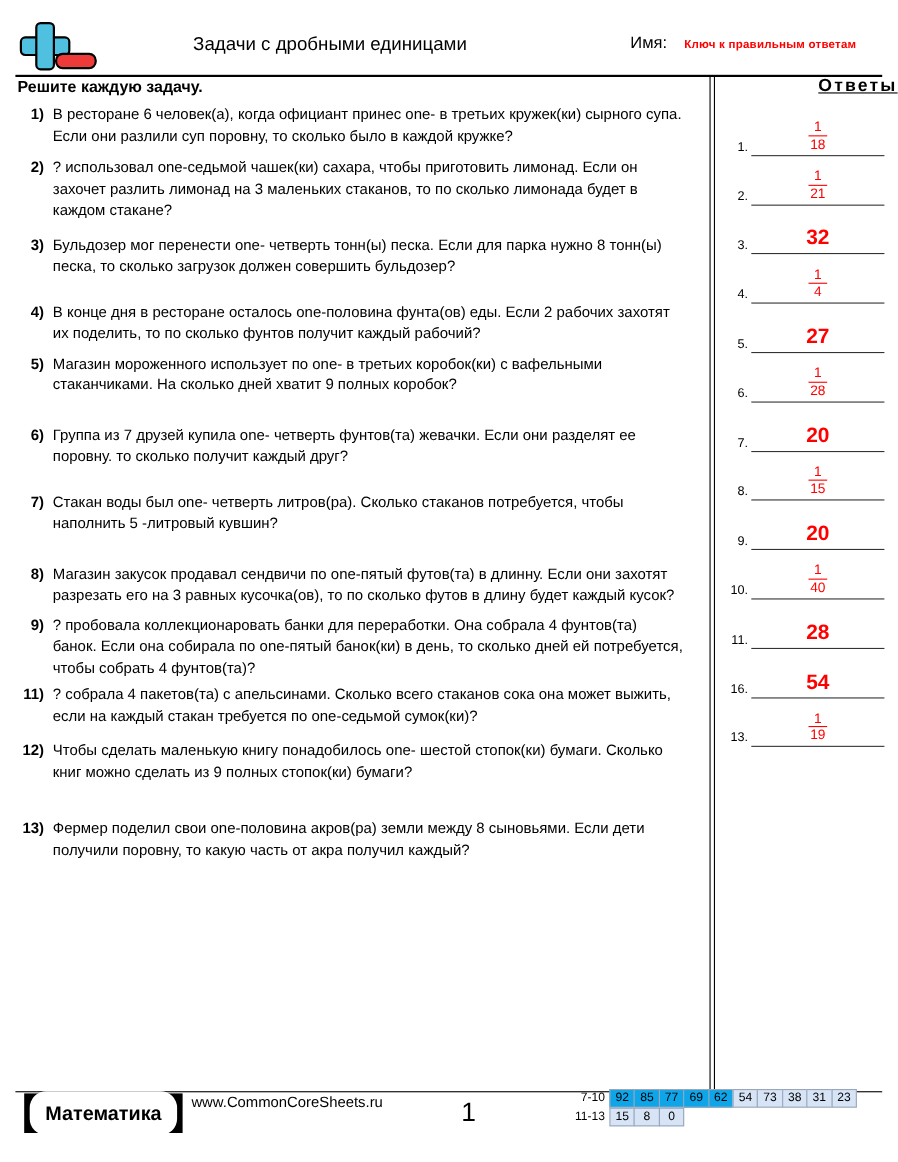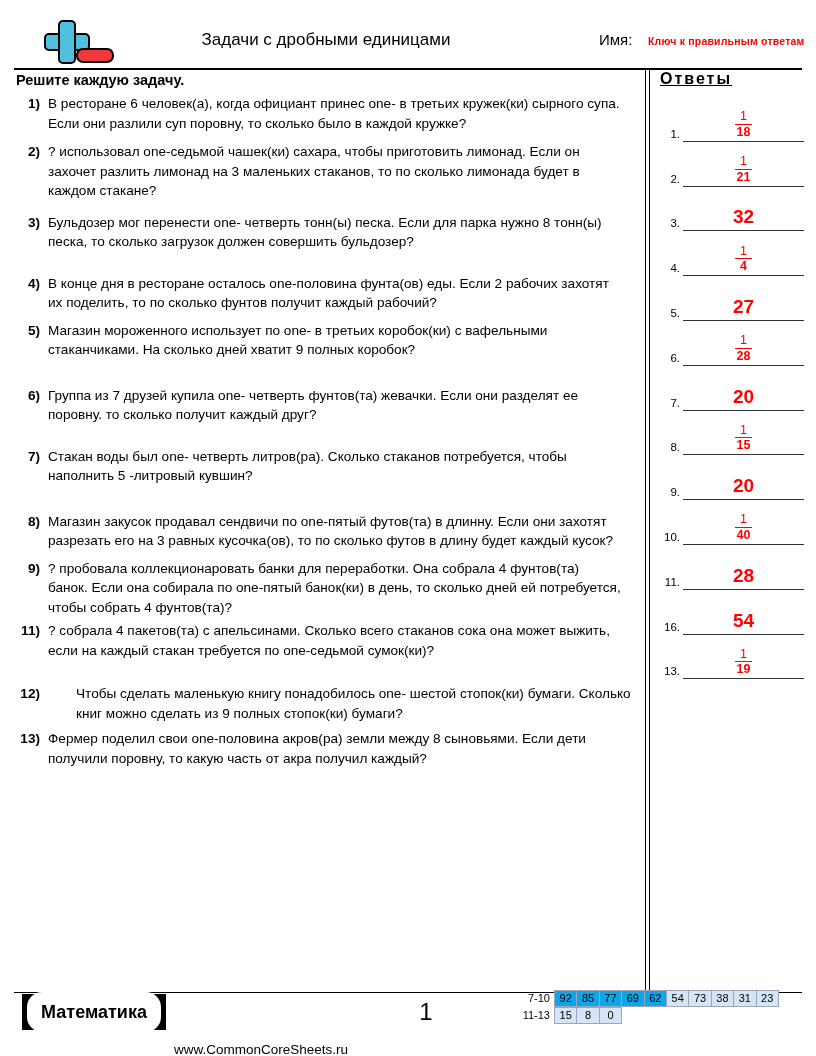"Задачи с дробными единицами" .header { left: 26px -> 0 }
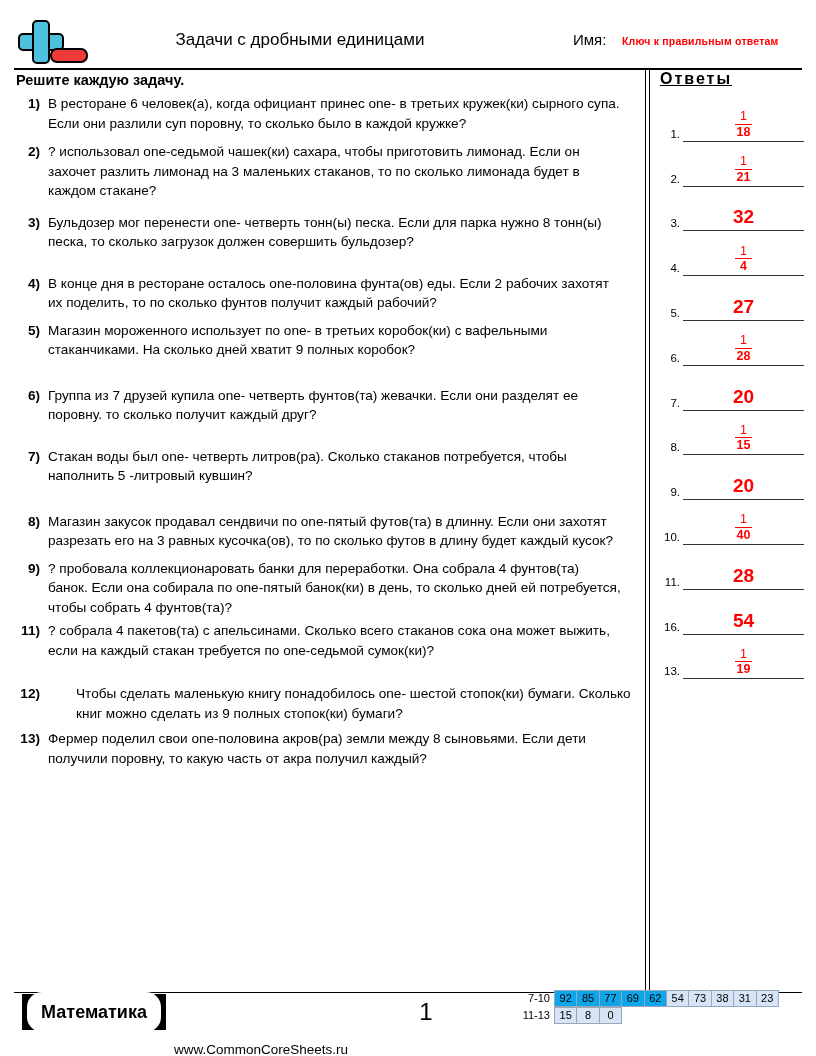"Ответы" .answers-title { text-align: left -> right }
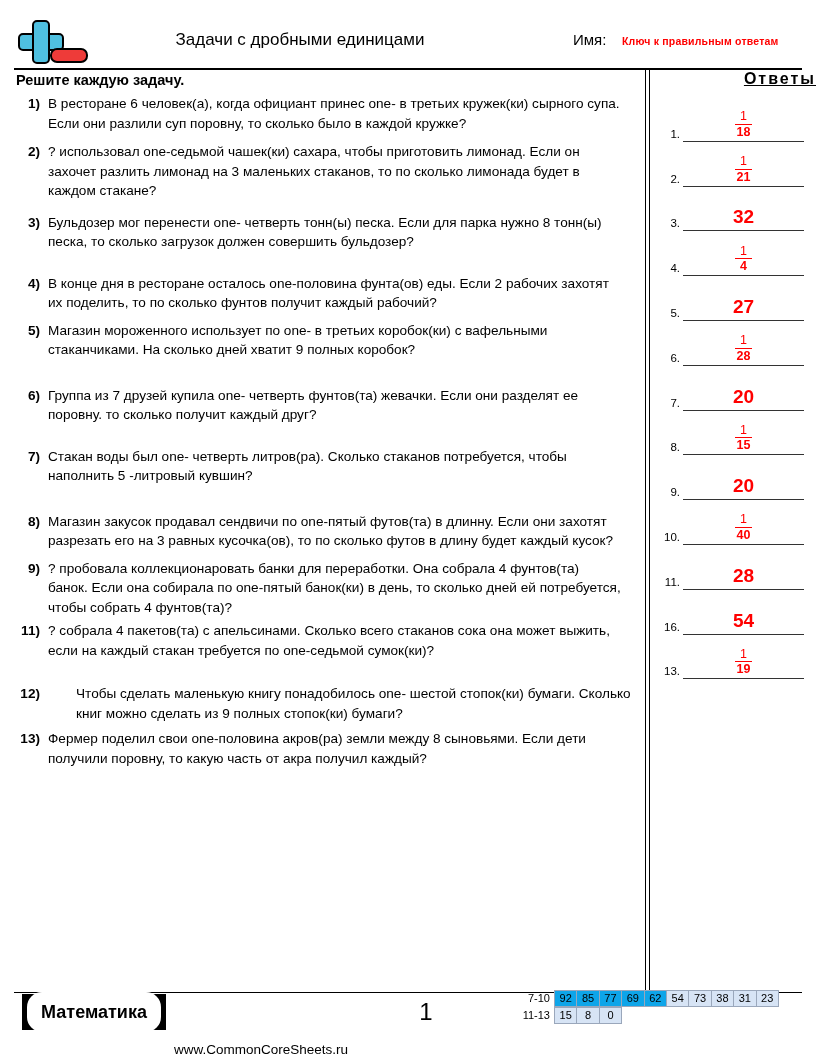"18" .frac .den { font-weight: bold -> none }
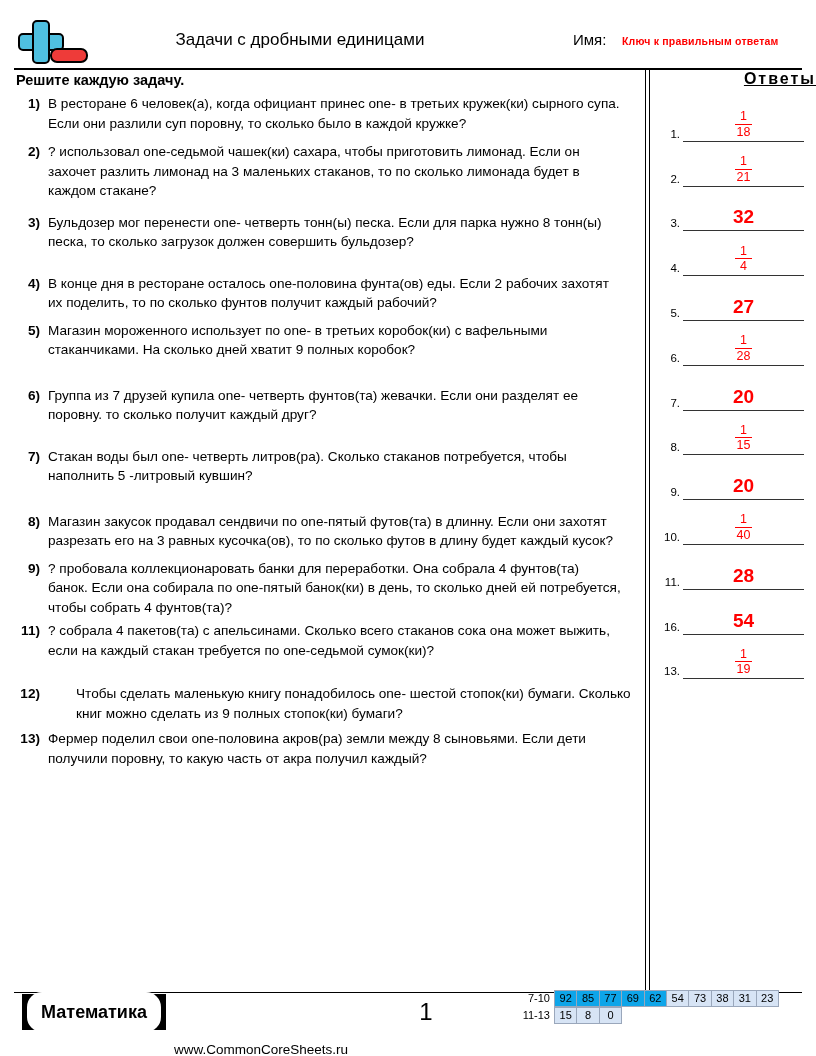"11)" div.problem { margin-bottom: 24px -> 12px }
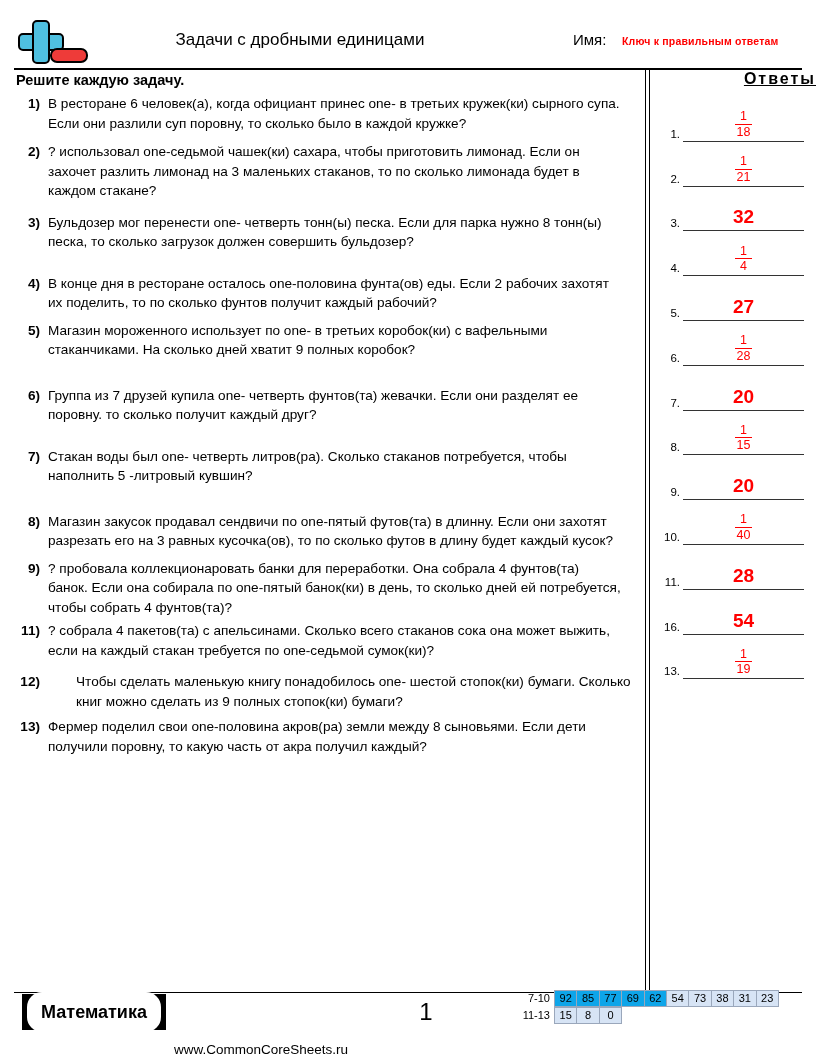"12)" div.problem { gap: 28px -> none; margin-bottom: 6px -> 32px }
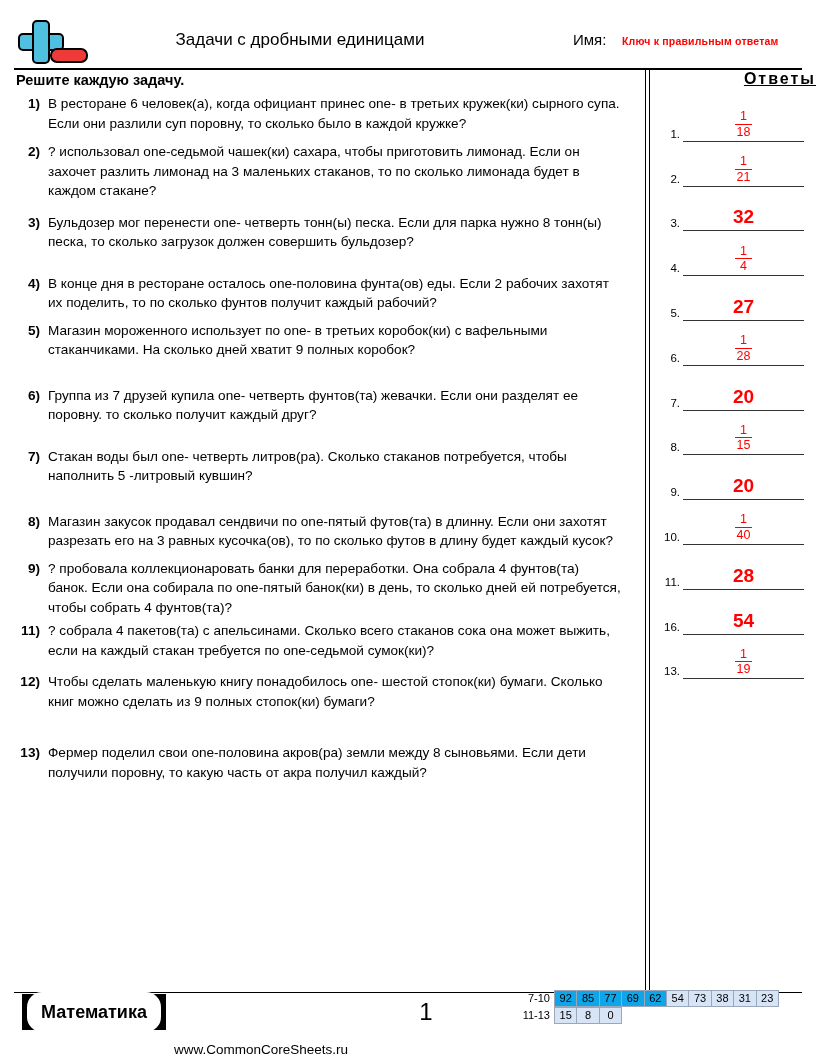"www.CommonCoreSheets.ru" .site { top: 1042px -> 994px }
